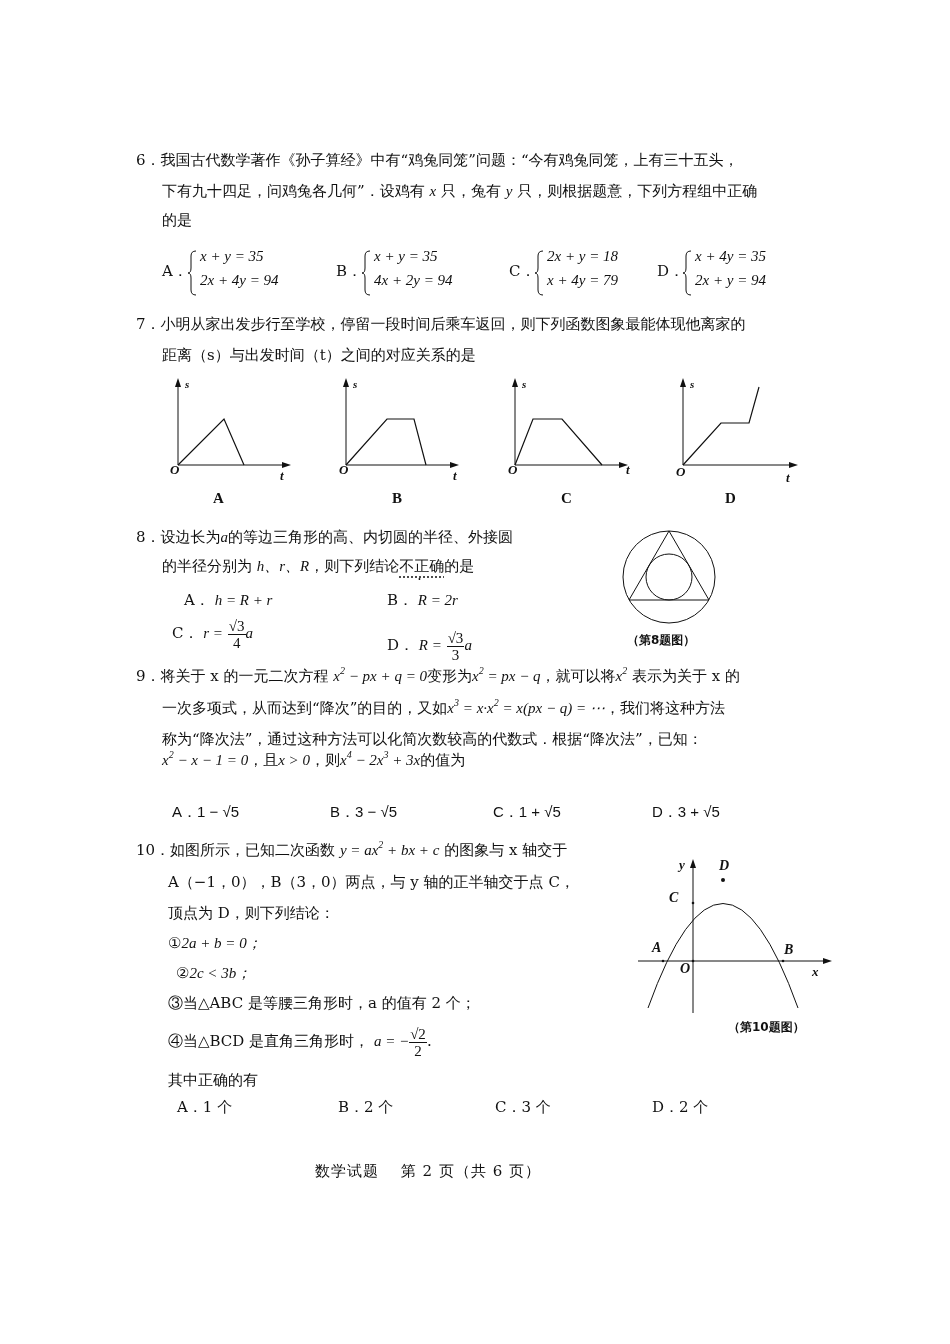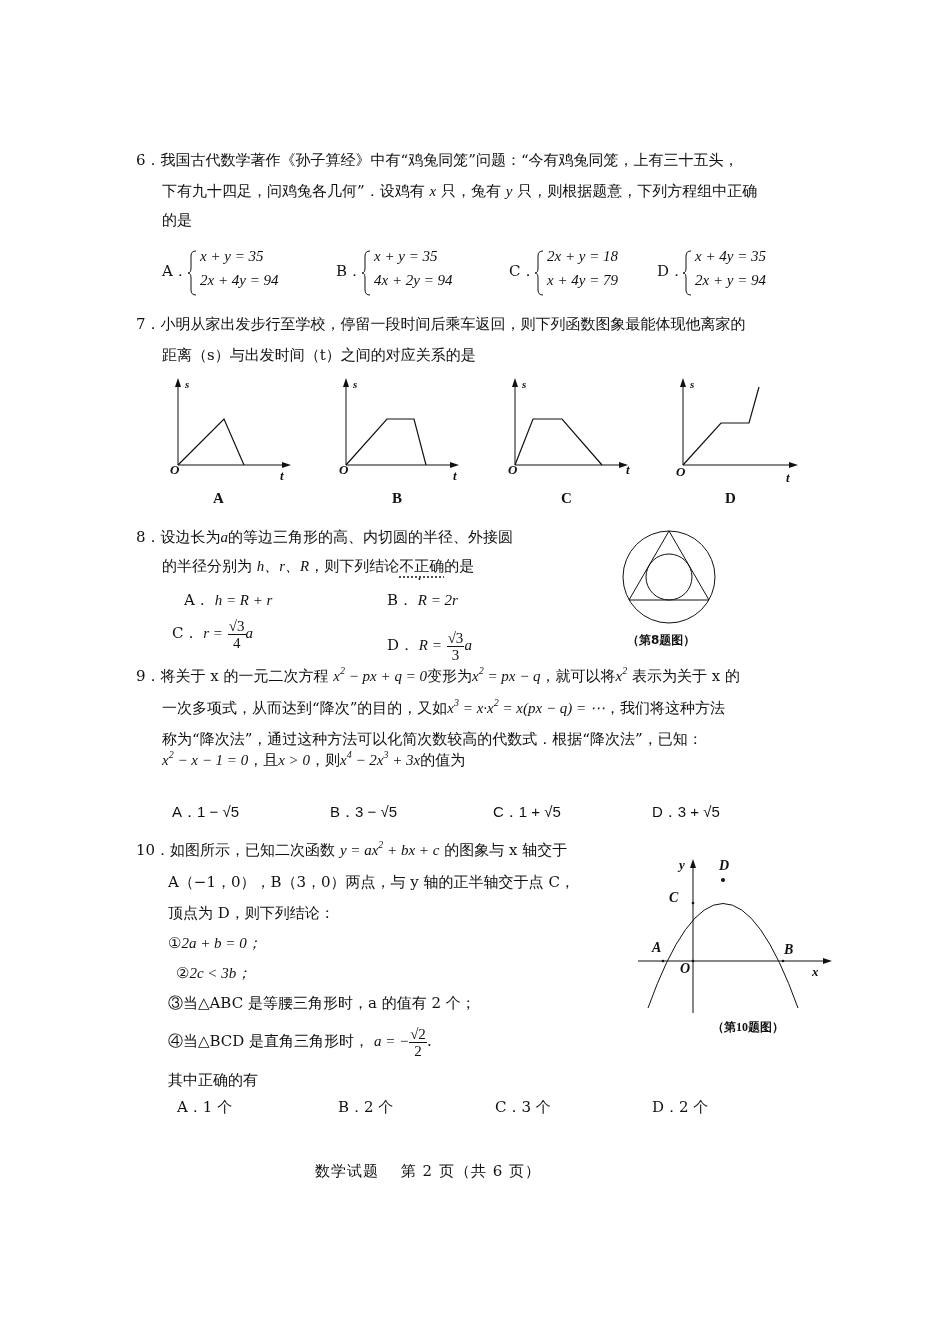"（第10题图）" div.caption { font-family: Liberation Serif, serif -> none; left: 712px -> 728px }
